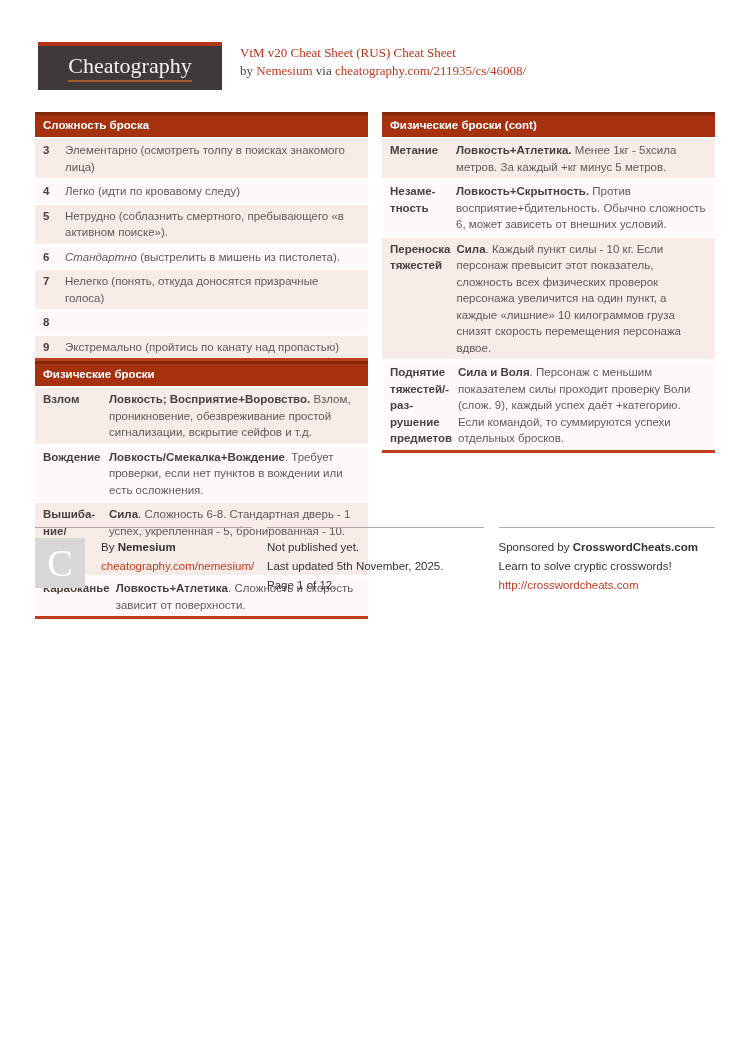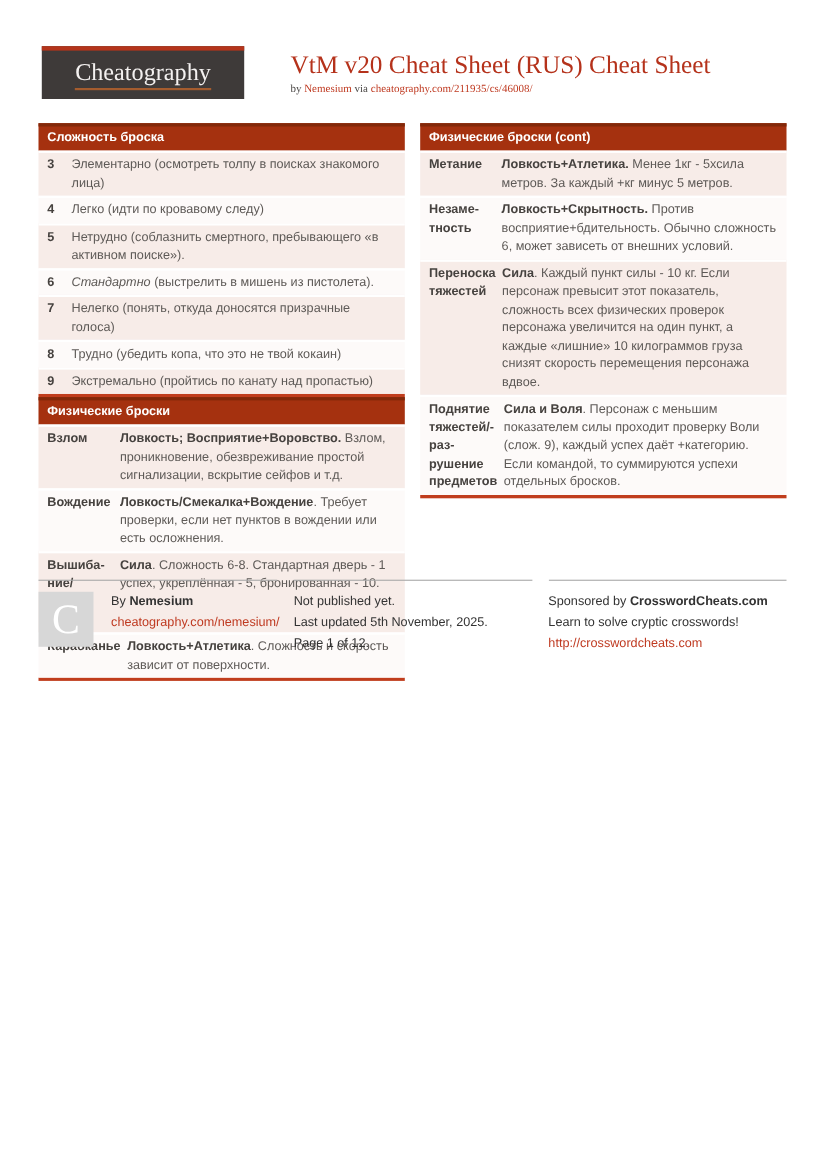"VtM v20 Cheat Sheet (RUS)" .page-title { font-size: 23px -> 13px; margin-left: 24px -> none }
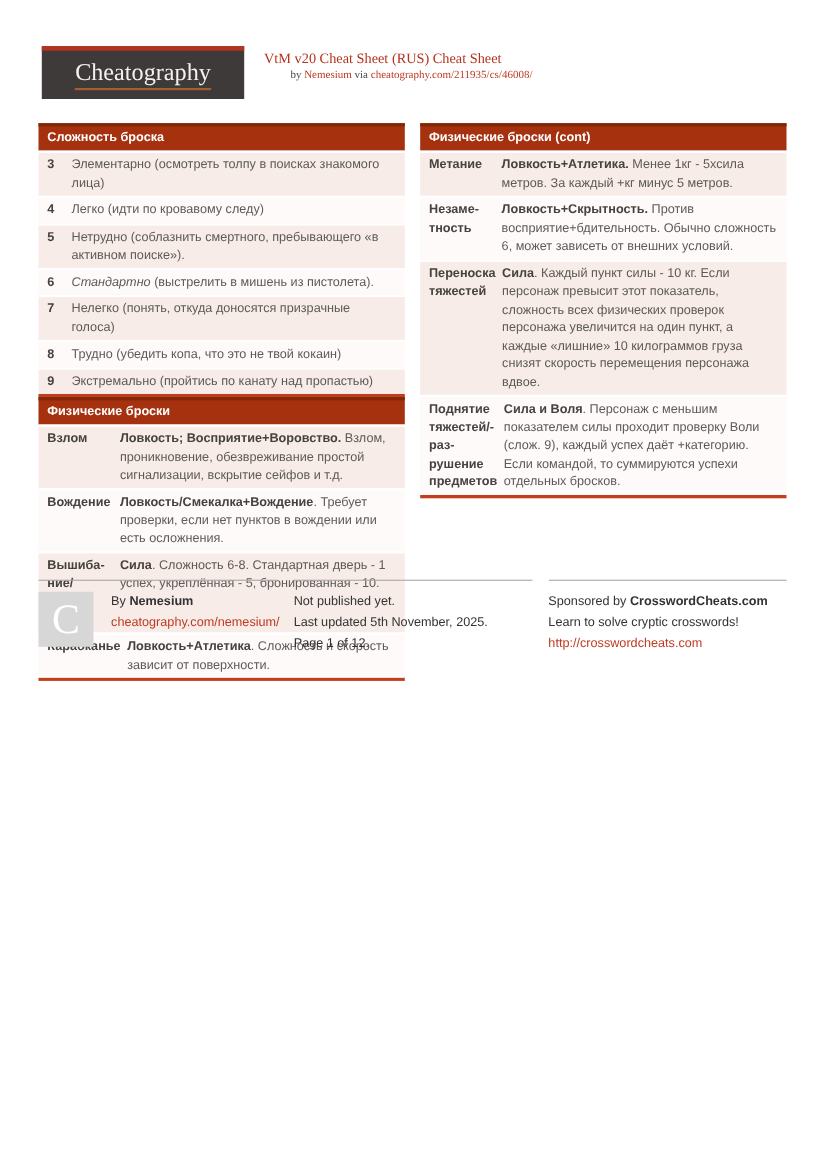"by Nemesium via" .byline { font-size: 10px -> 13px; margin-left: 24px -> none }
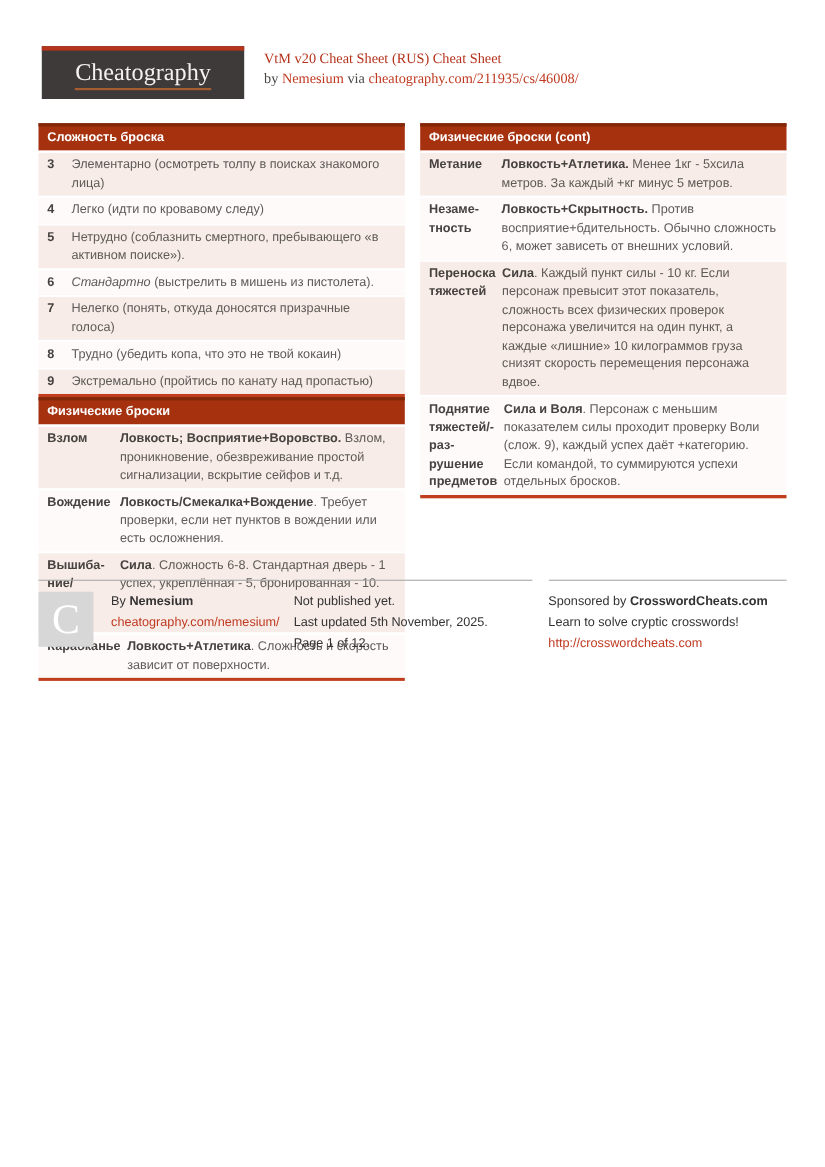"Трудно (убедить копа, что это" div.txt { html: <div>Трудно (убедить копа, что это не твой кокаин)</div> -> none }
